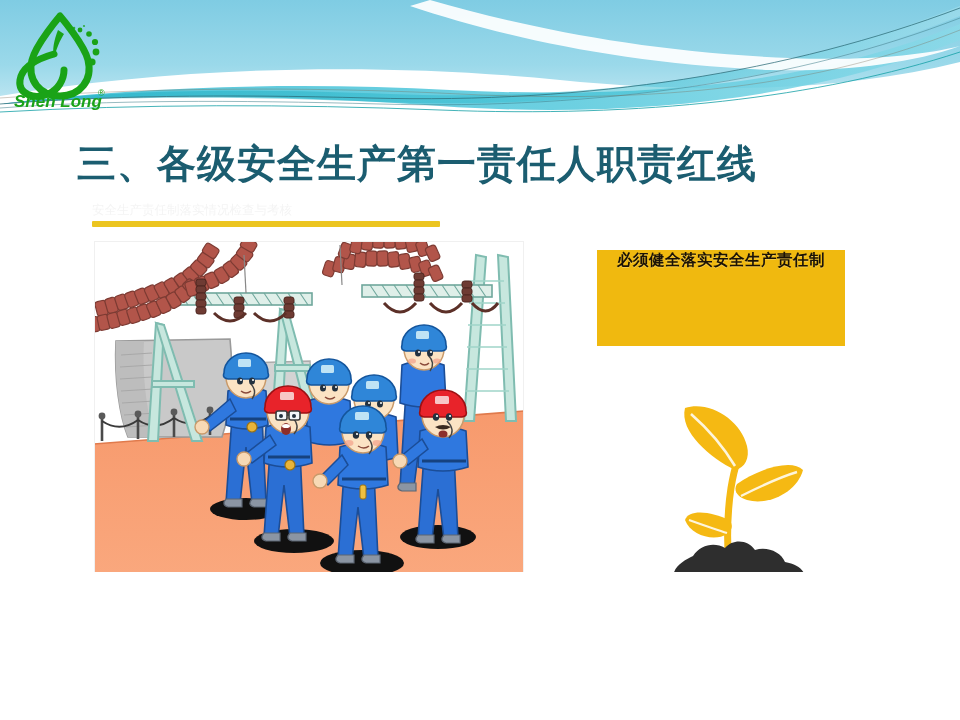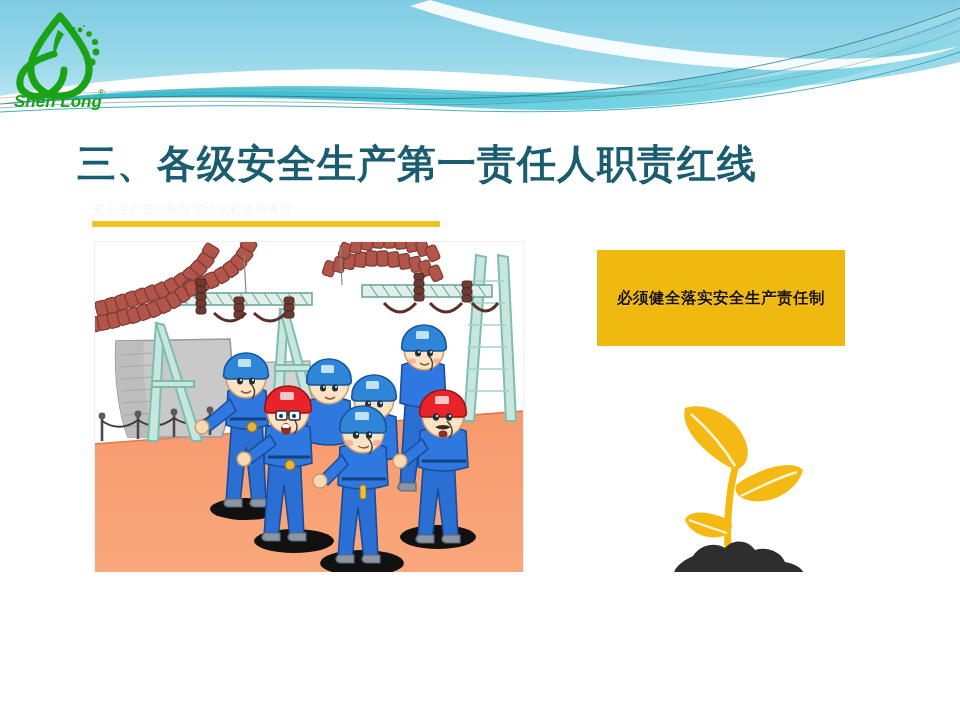"必须健全落实安全生产责任制" .slogan-banner { align-items: center -> flex-start }
